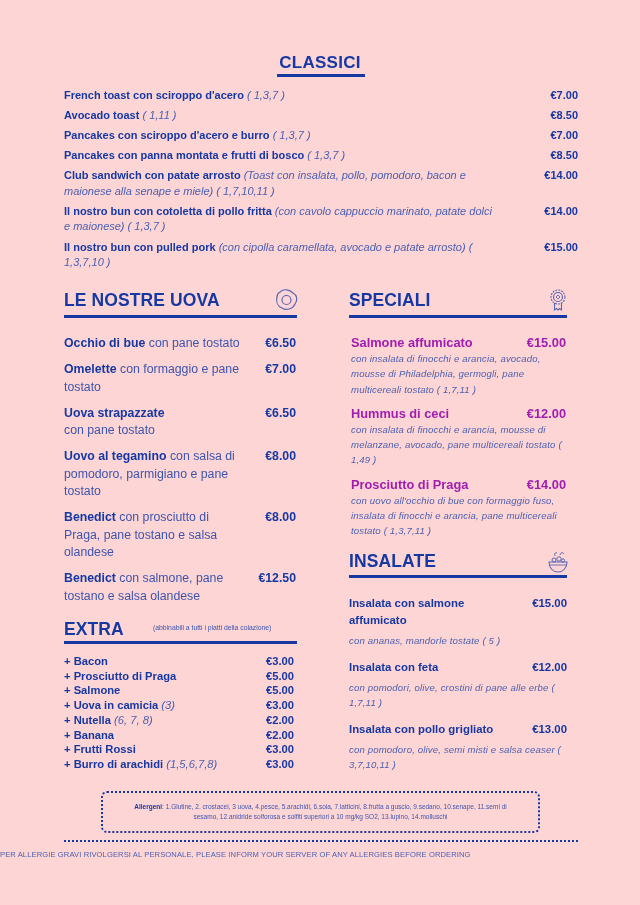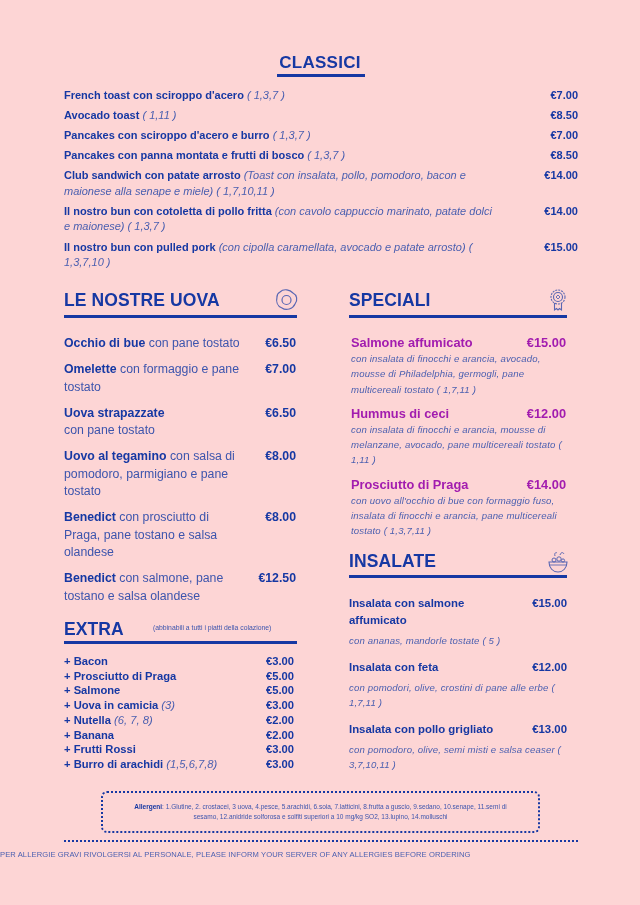"con insalata di finocchi e arancia, mousse" div.s-desc { text: 1,11 -> 1,49 }
